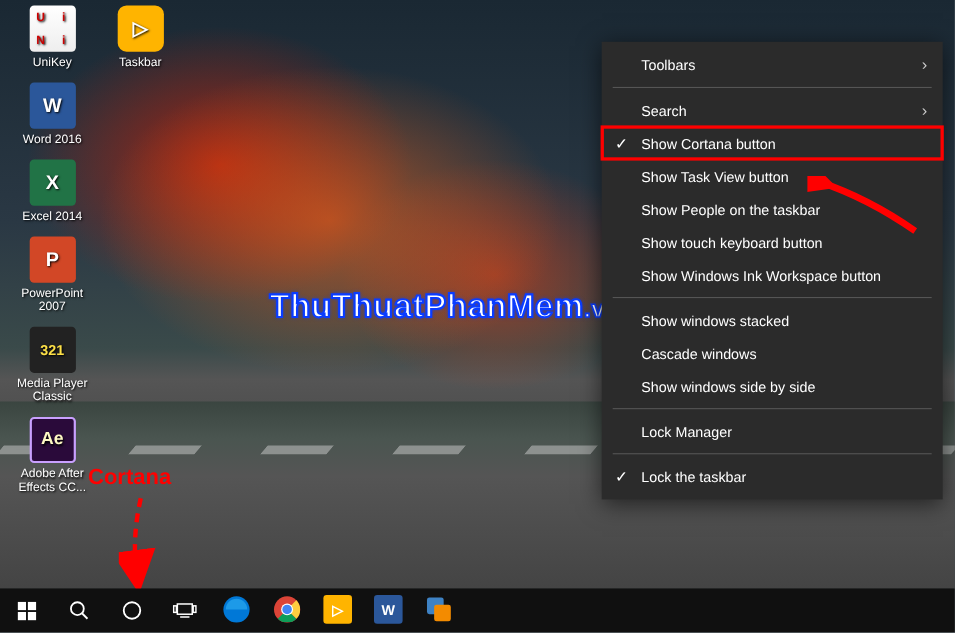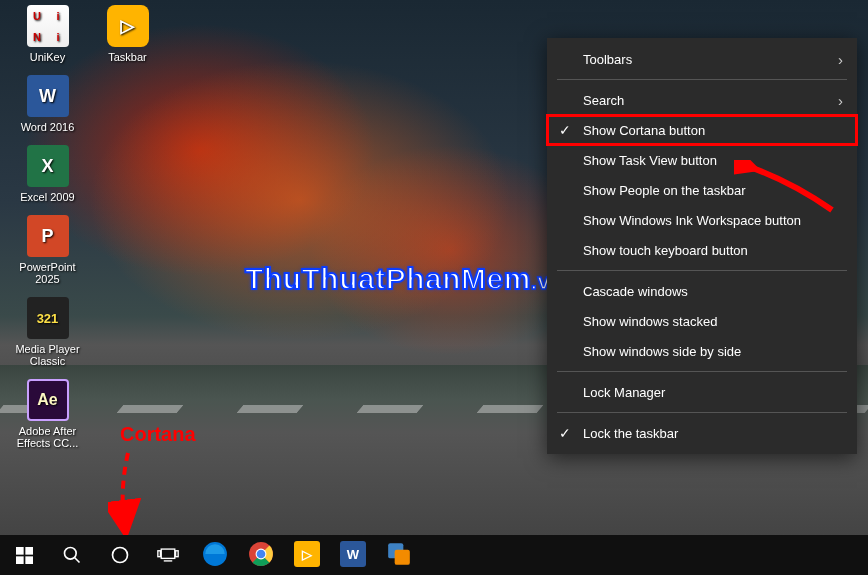"Excel 2009" div { text: 2009 -> 2014 }
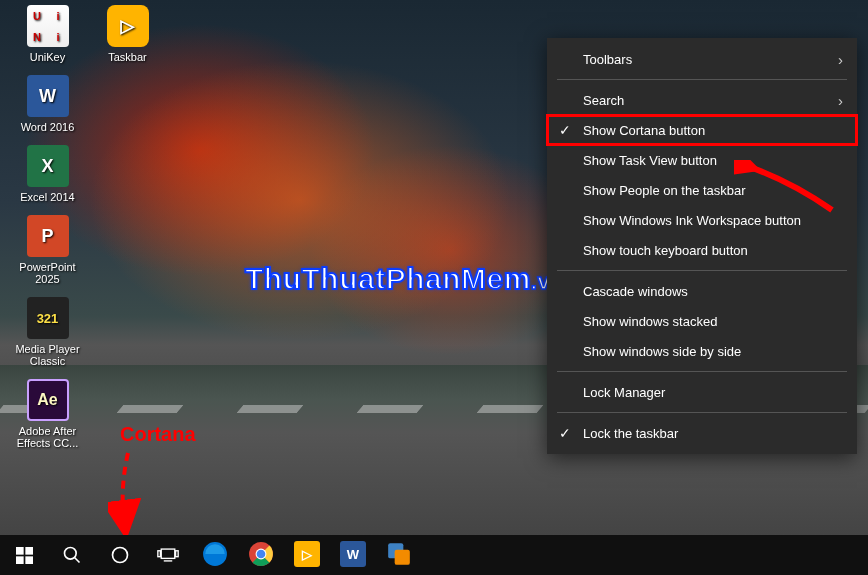"Show Windows Ink Workspace button" div.mitem { order: before "Show touch keyboard button" -> after "Show touch keyboard button" }
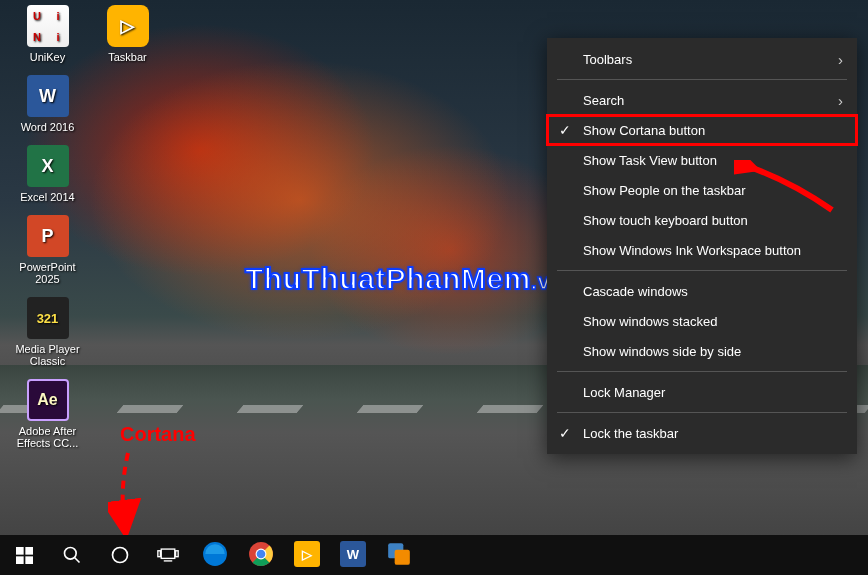"PowerPoint 2025" div { text: 2025 -> 2007 }
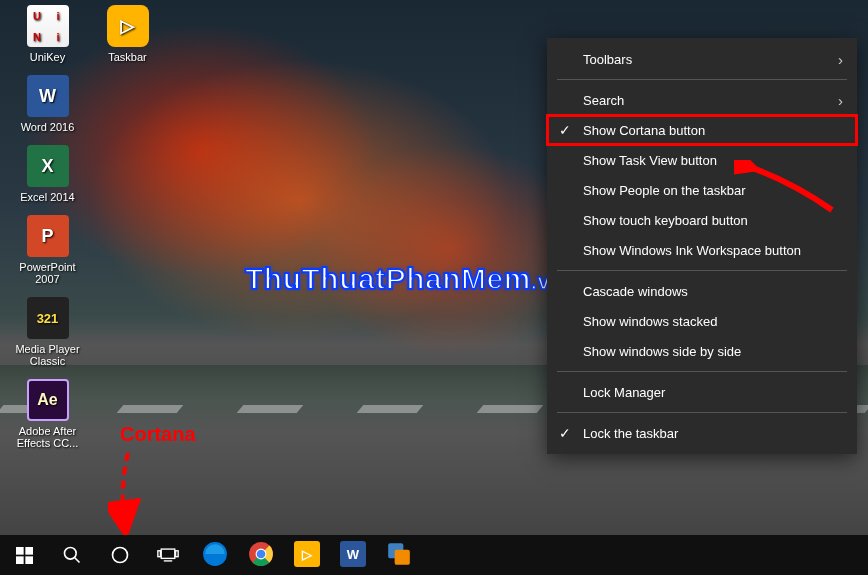"Cascade windows" div.mitem { order: before "Show windows stacked" -> after "Show windows stacked" }
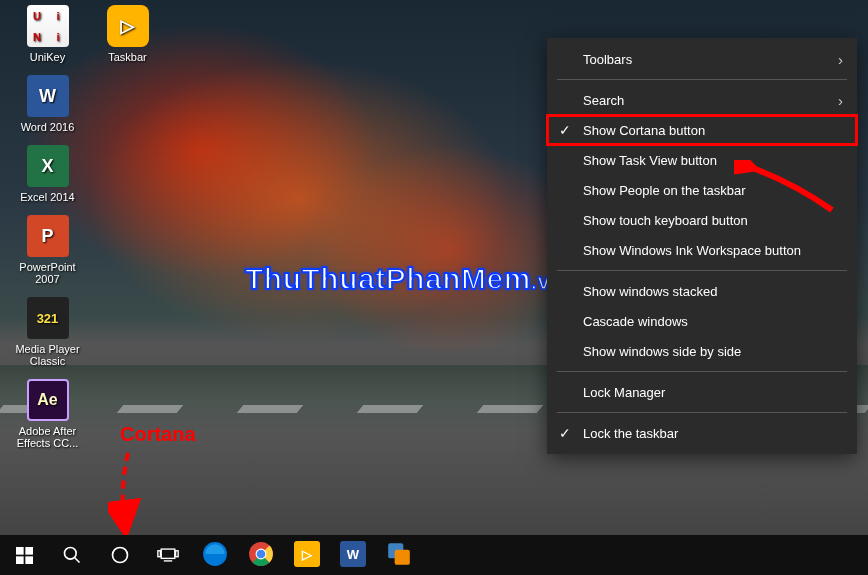"Cortana" .cortana-label { margin-left: 40px -> none }
